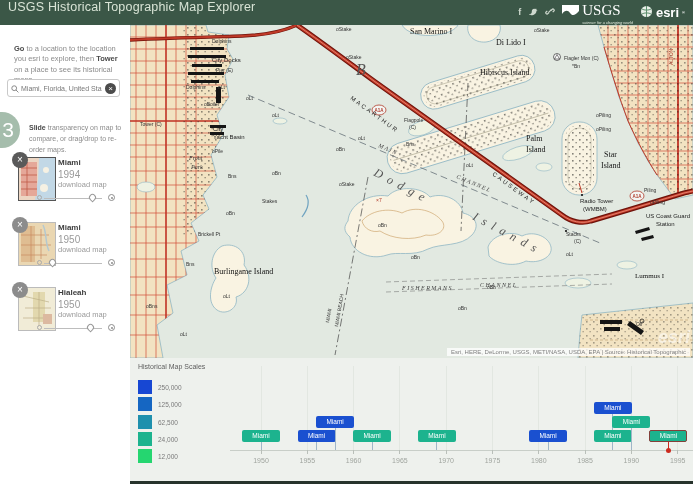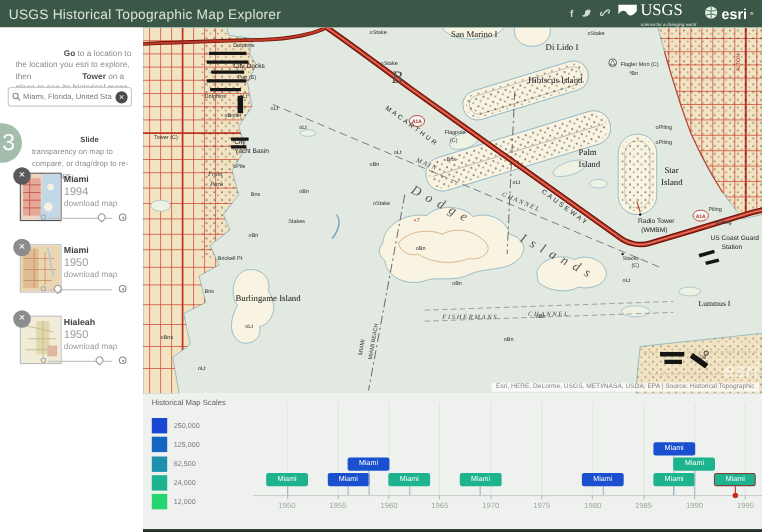"USGS Historical Topographic Map Explorer" header { align-items: center -> none }
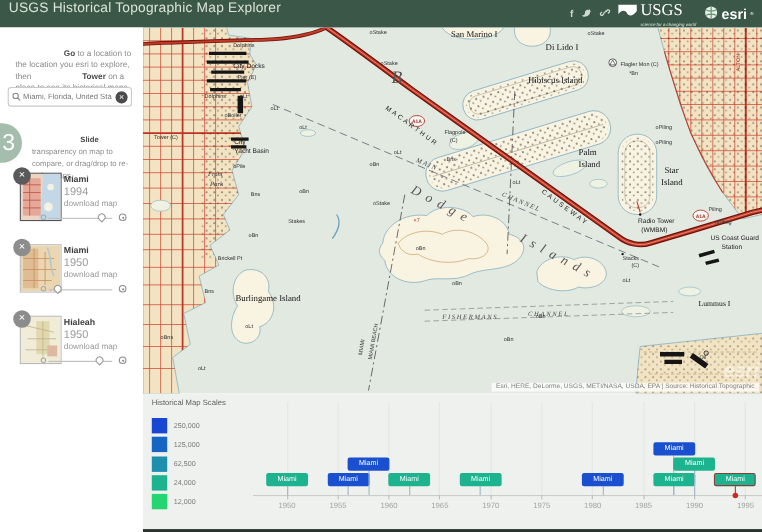"Go" .step b { margin-left: 44px -> none }
